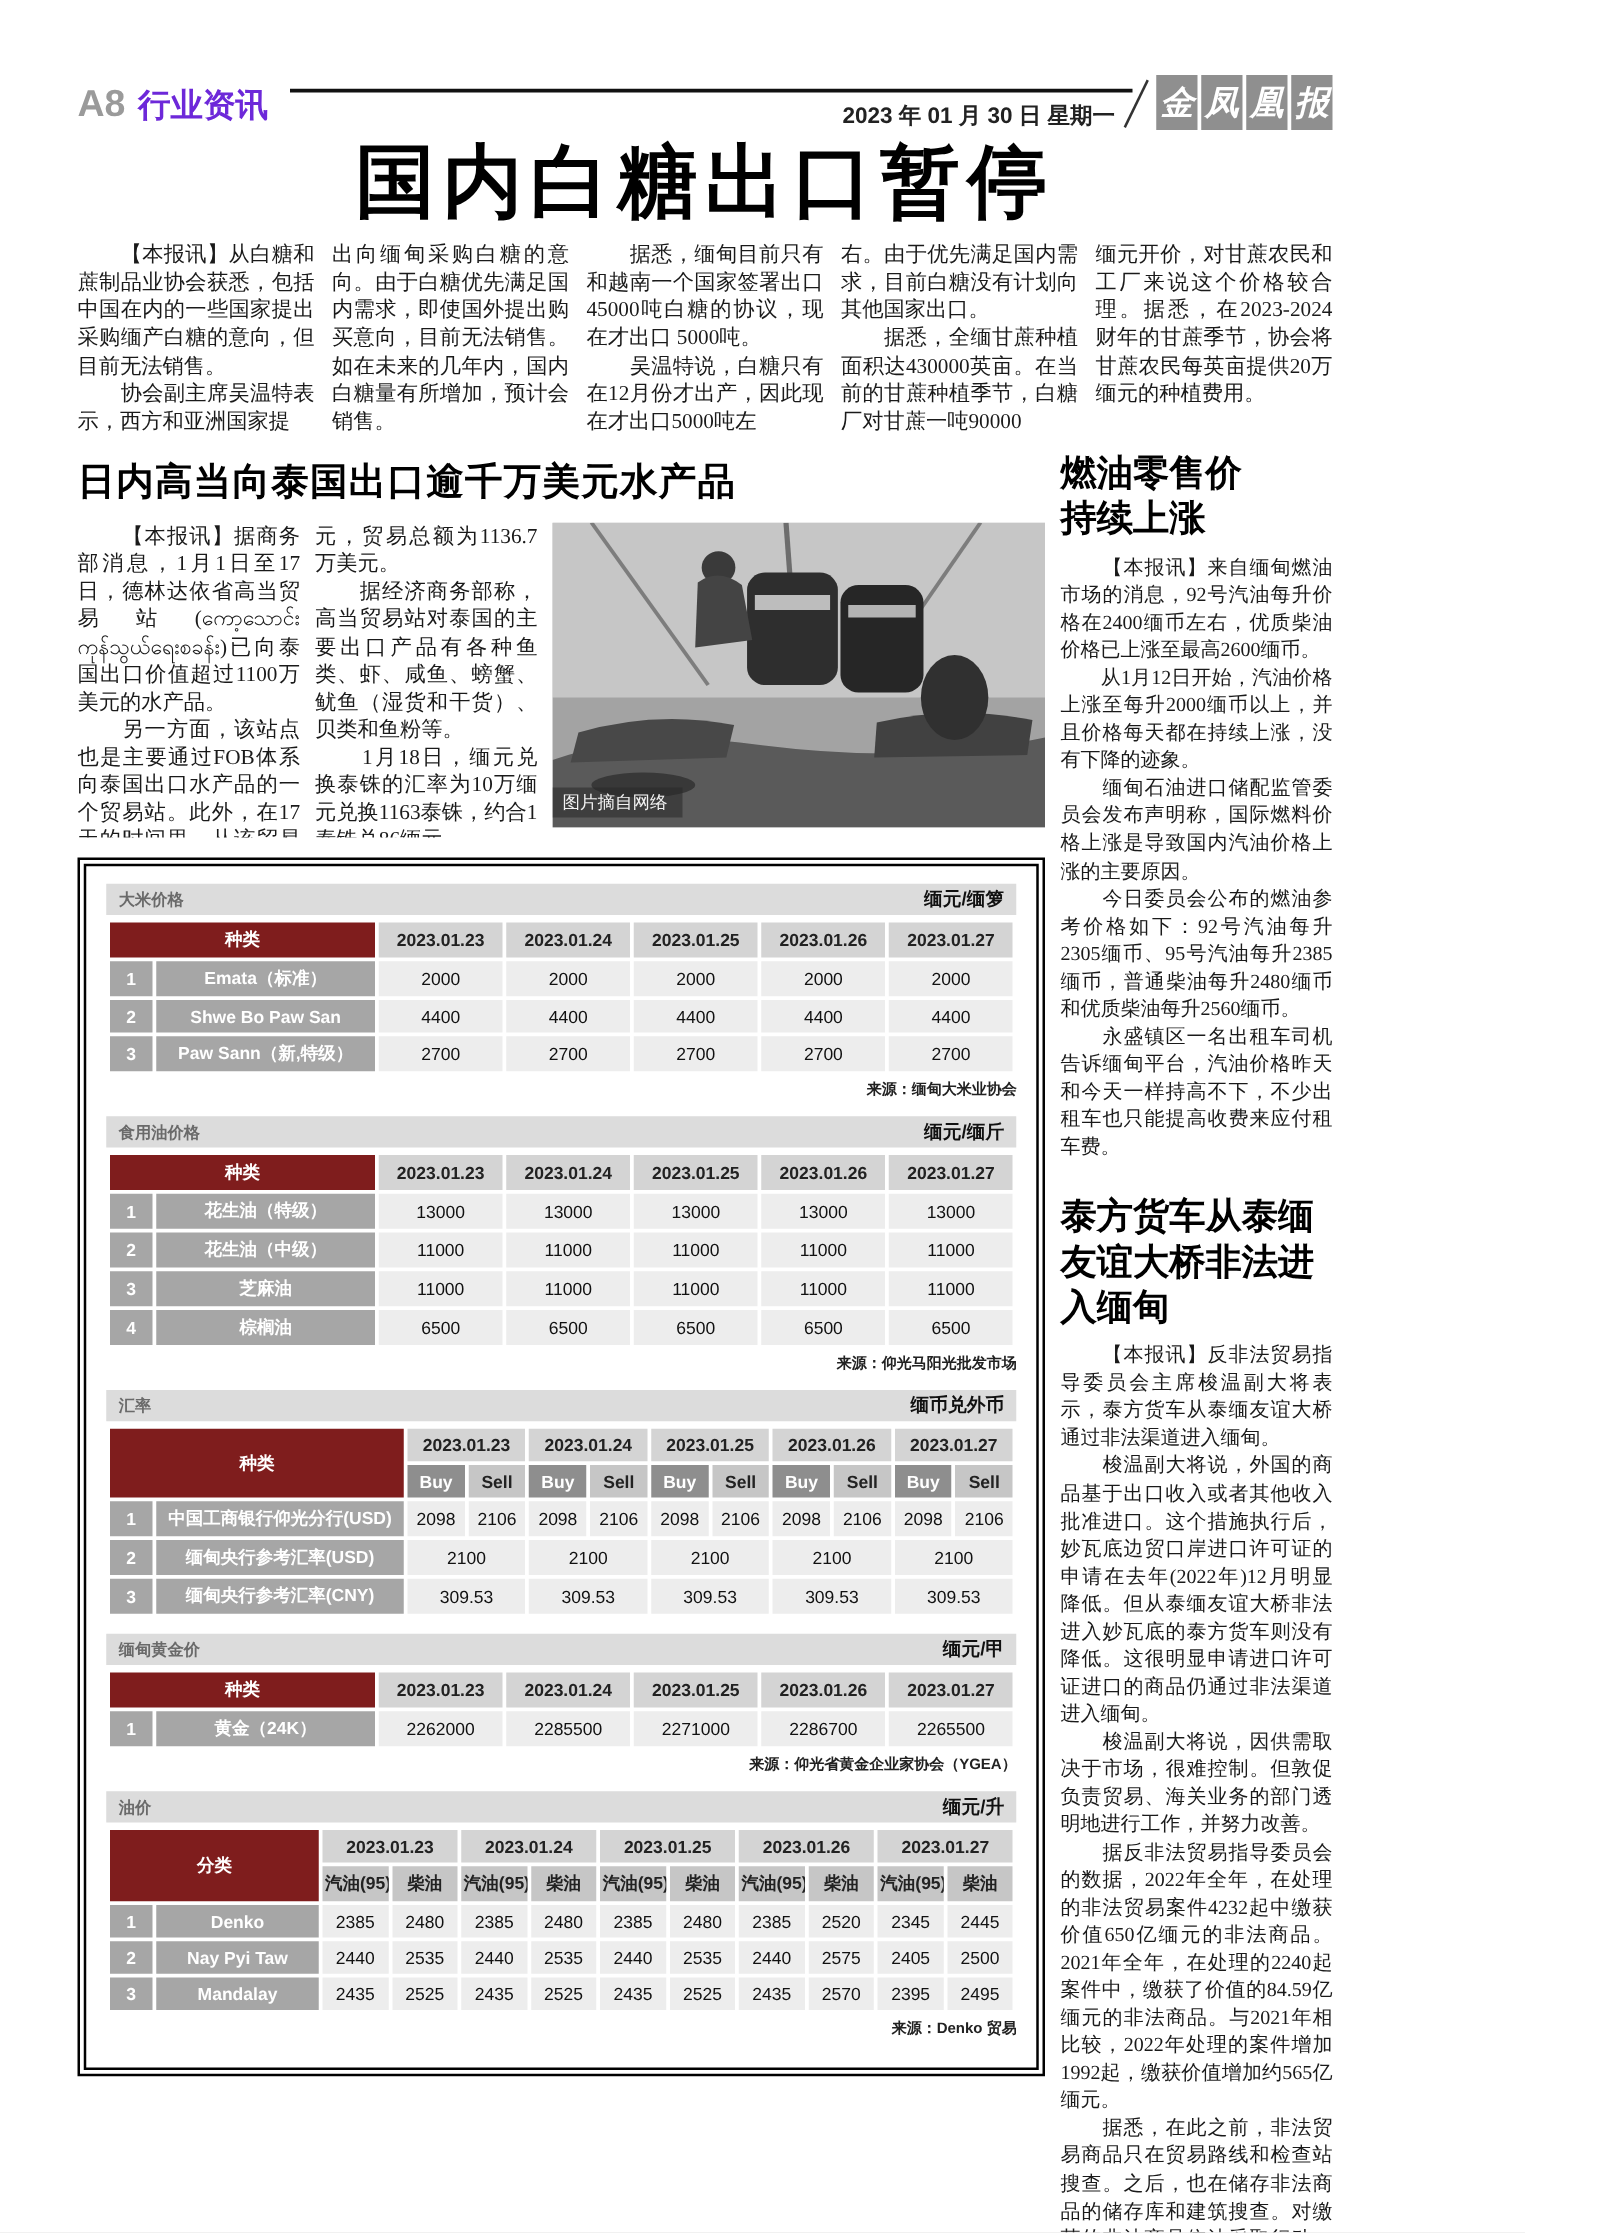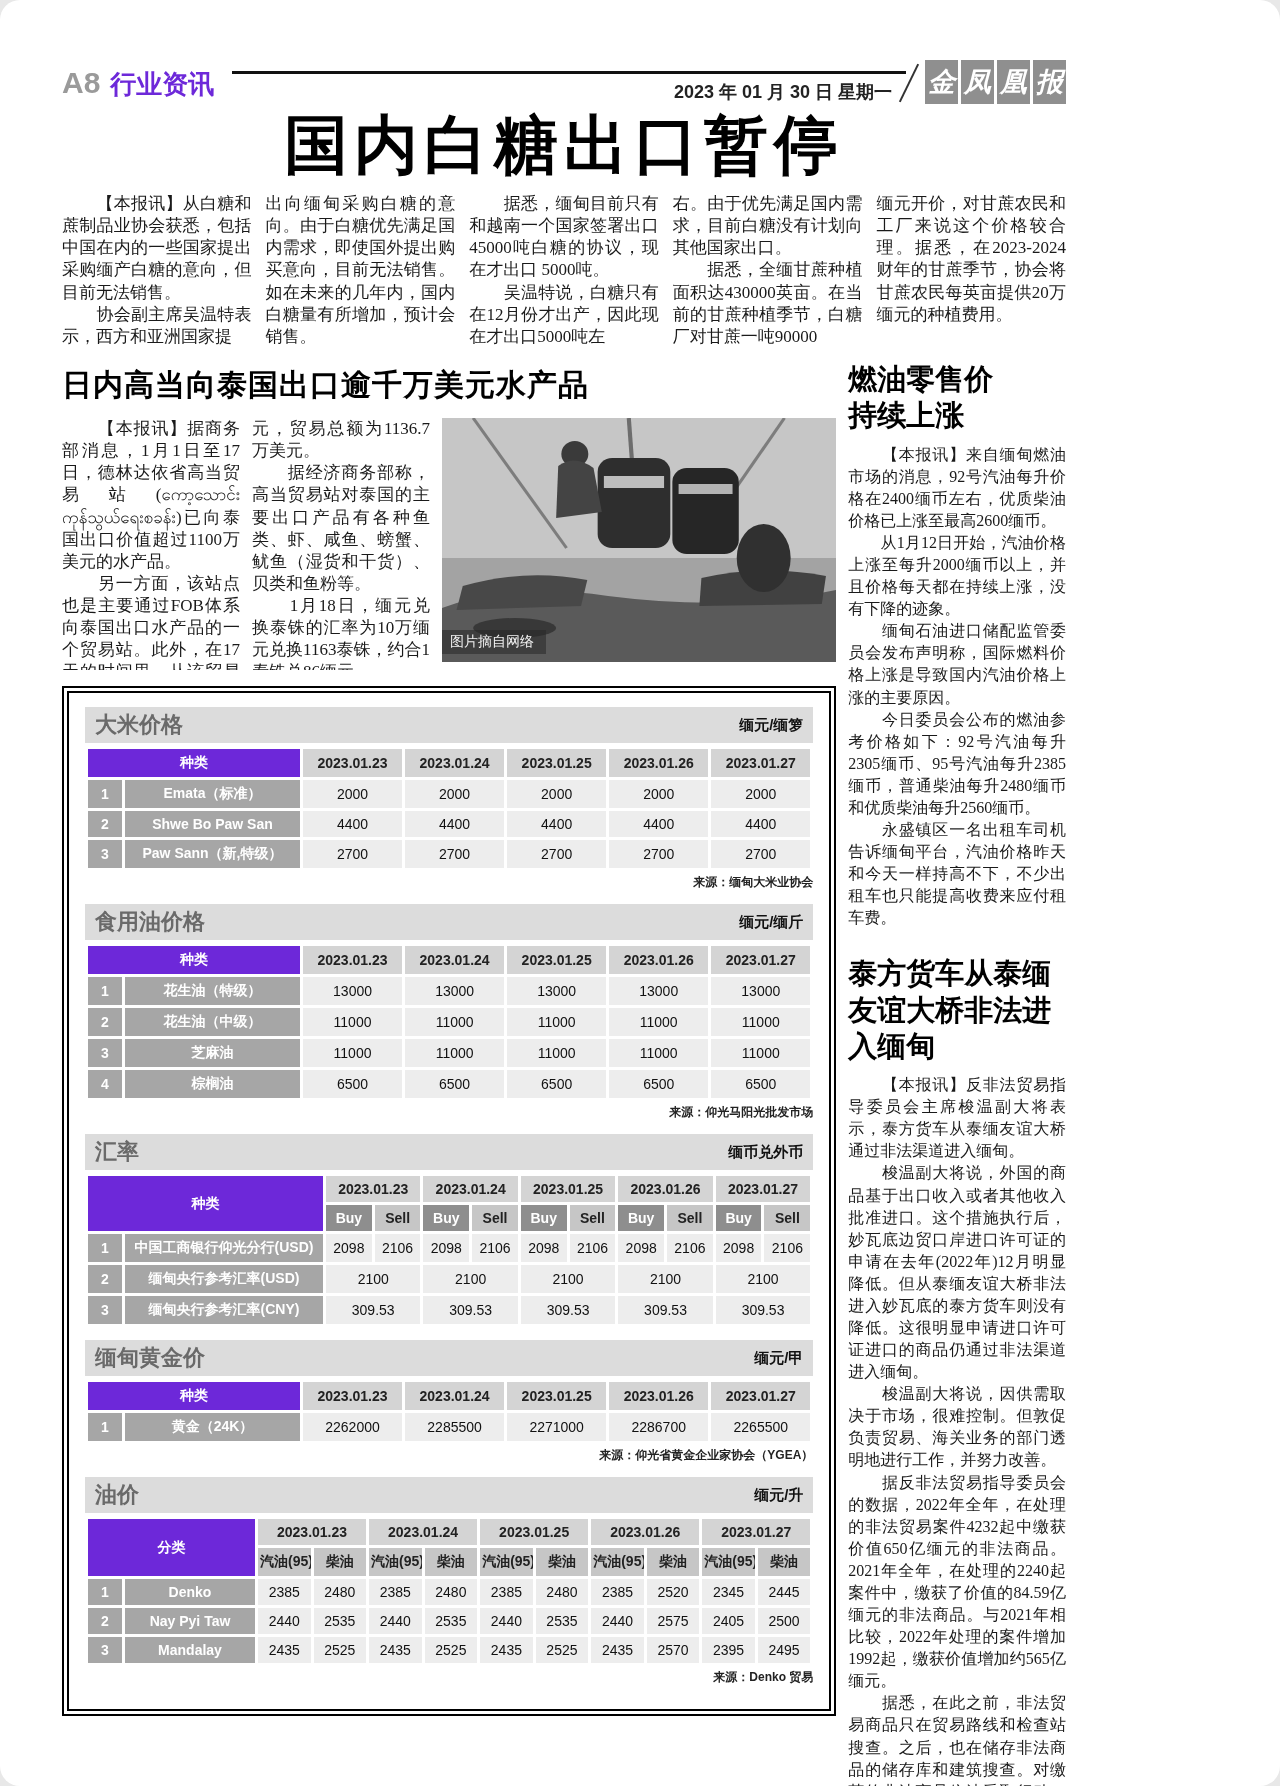"A8" .page { border-radius: 20px -> none }
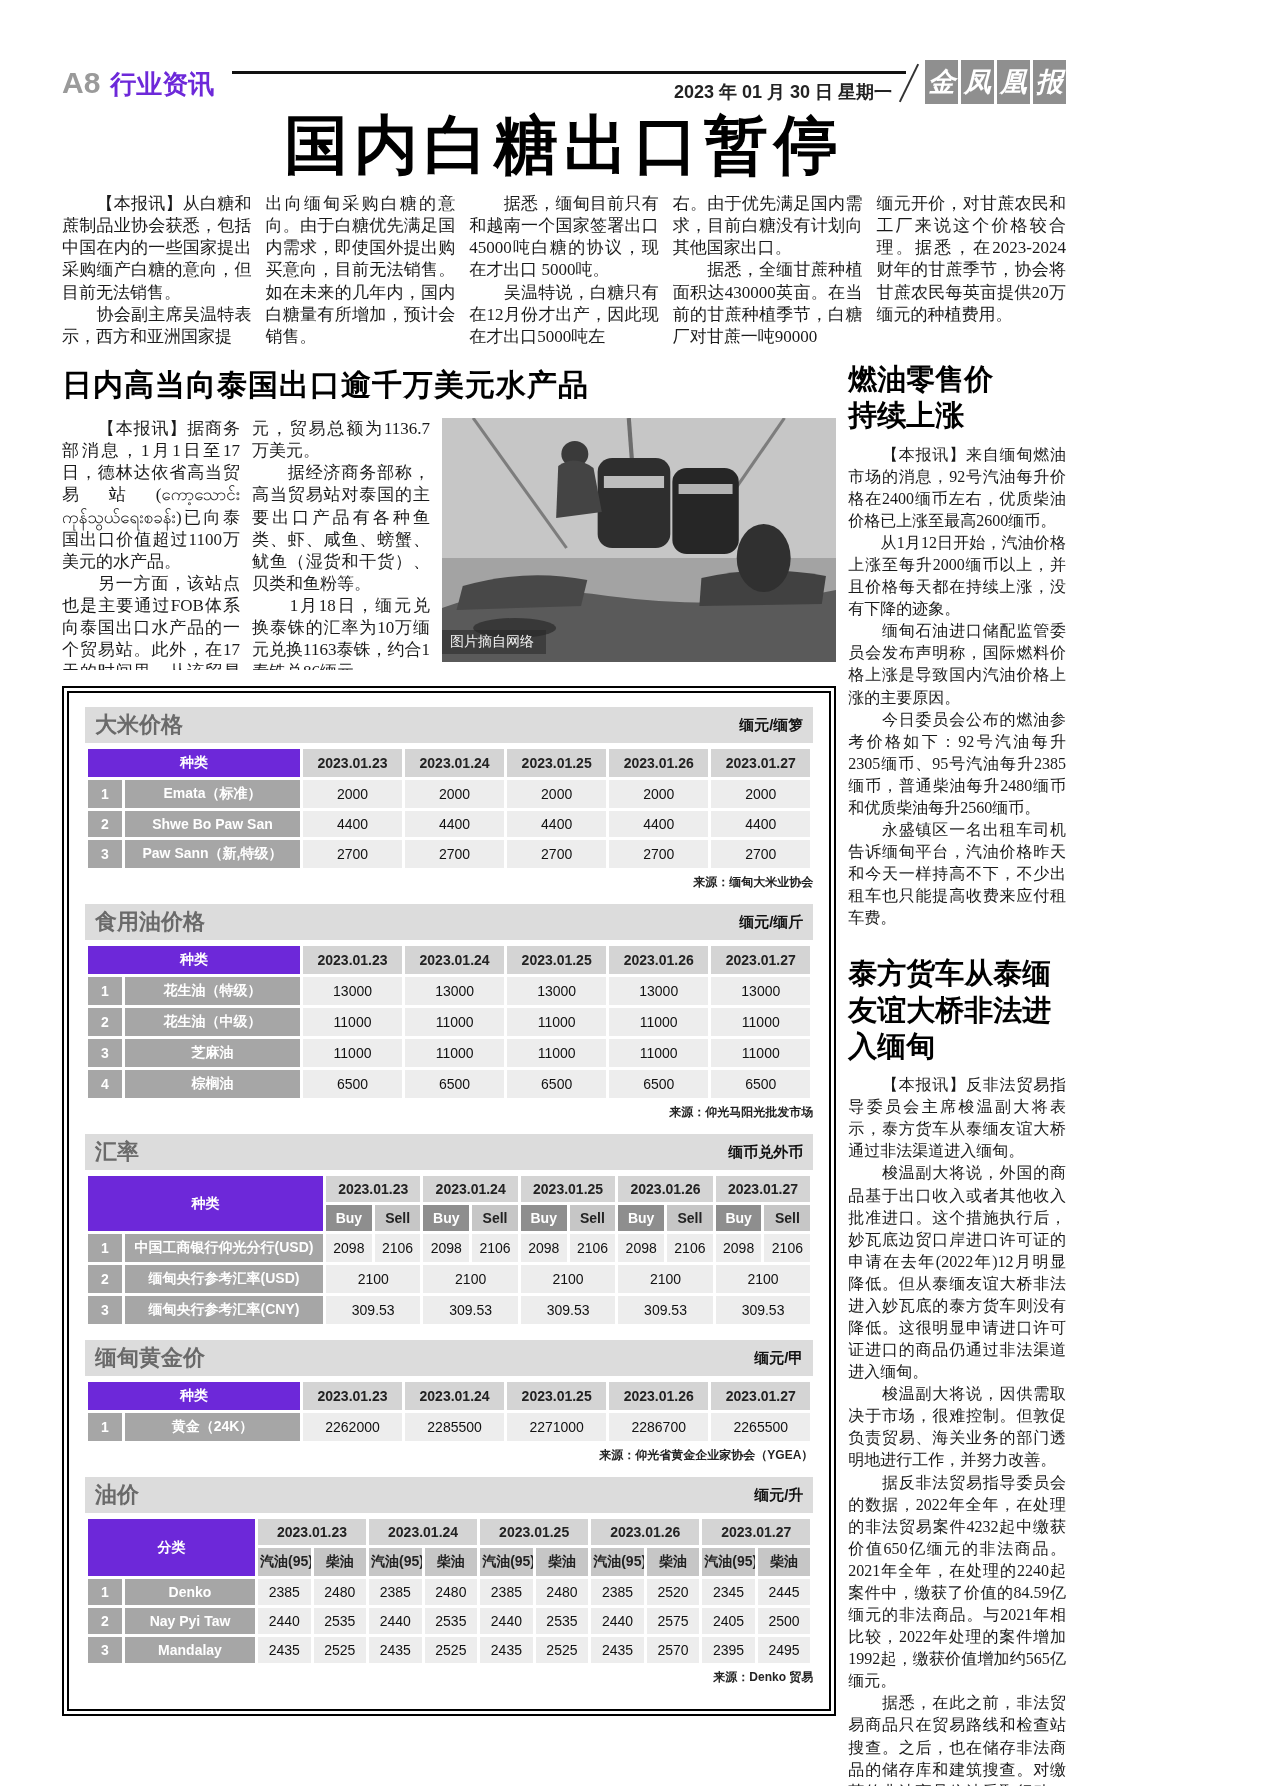"大米价格" .section-title { font-size: 22px -> 13px }
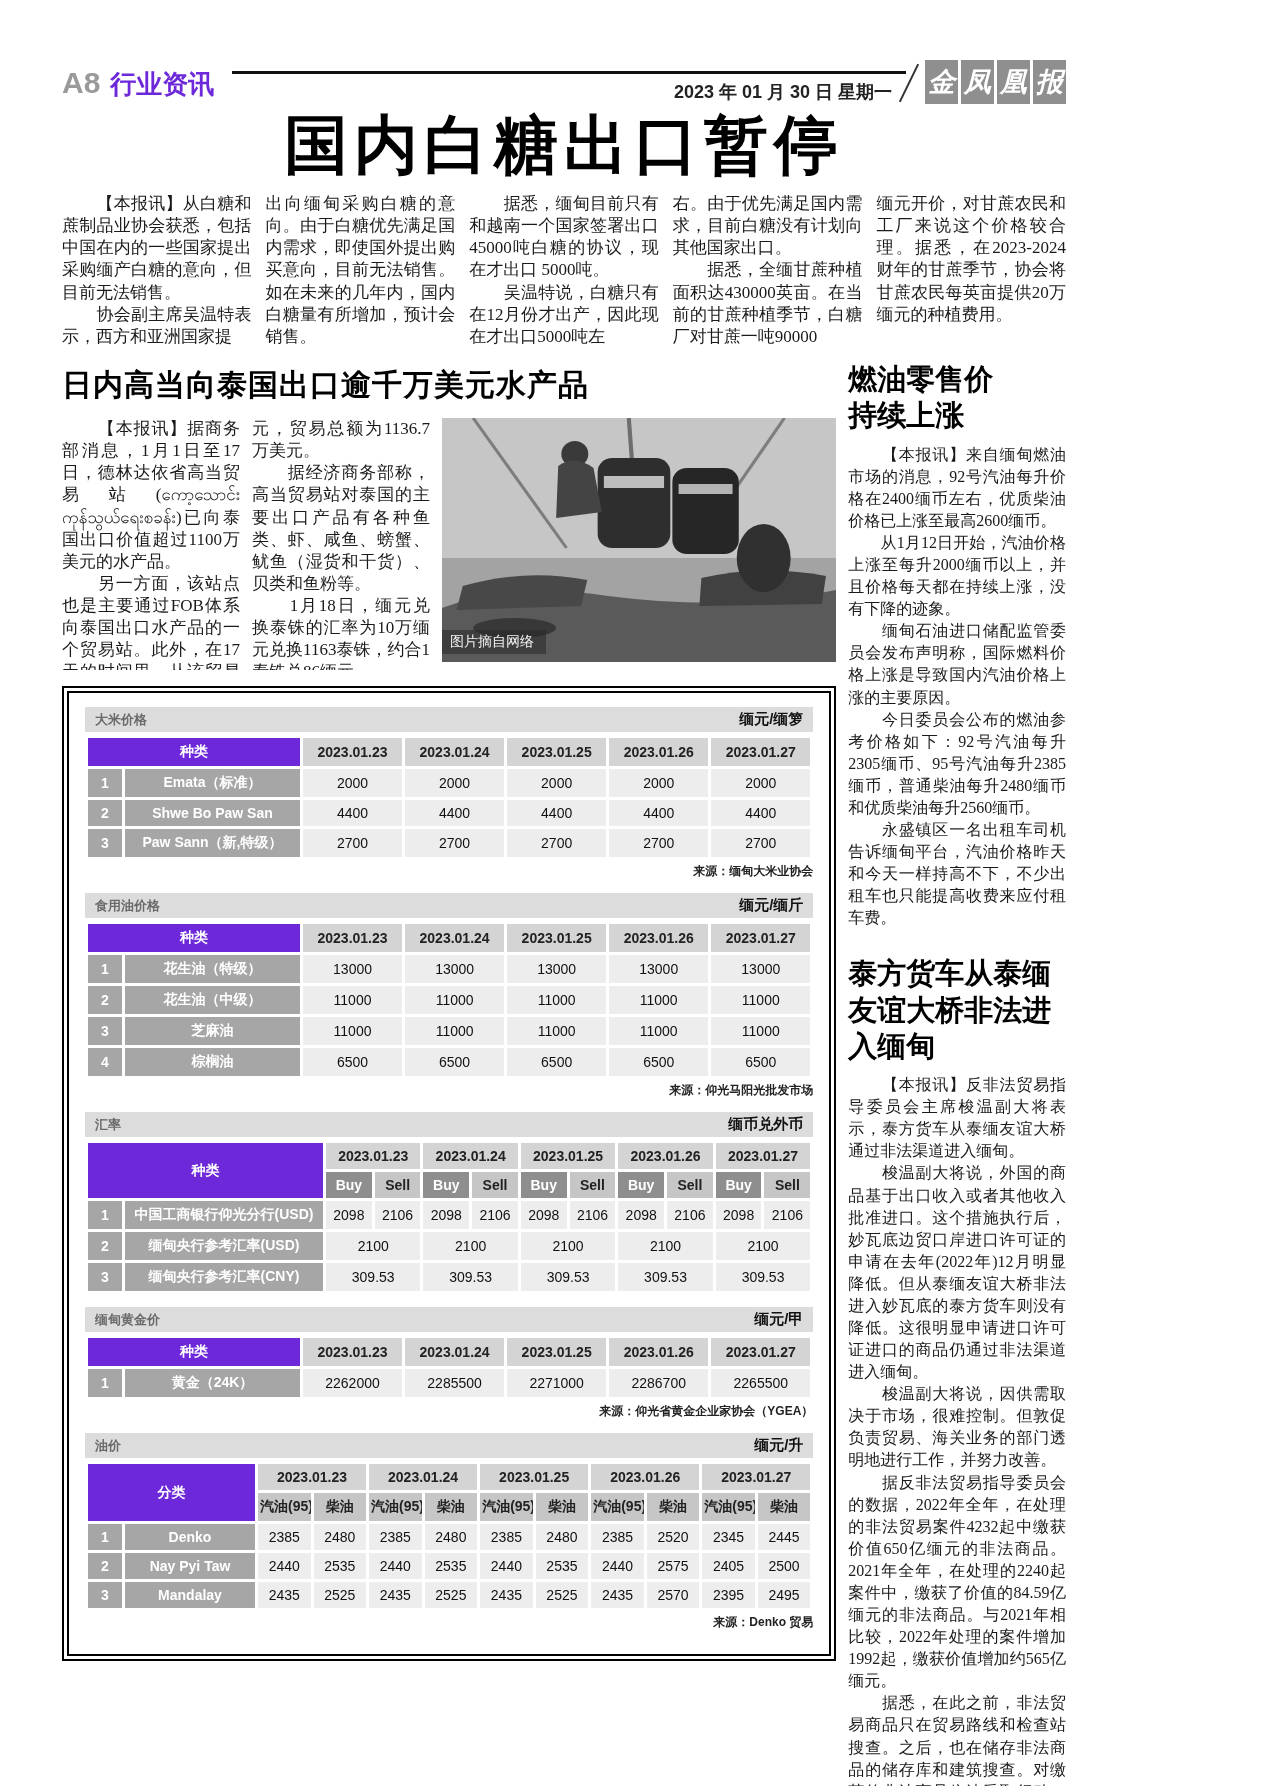"种类" .h-kind { background: #6d28d9 -> #7f1d1d }
